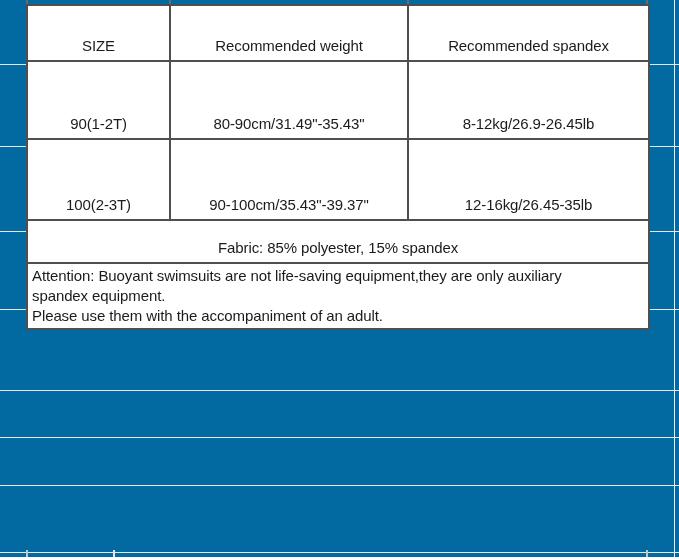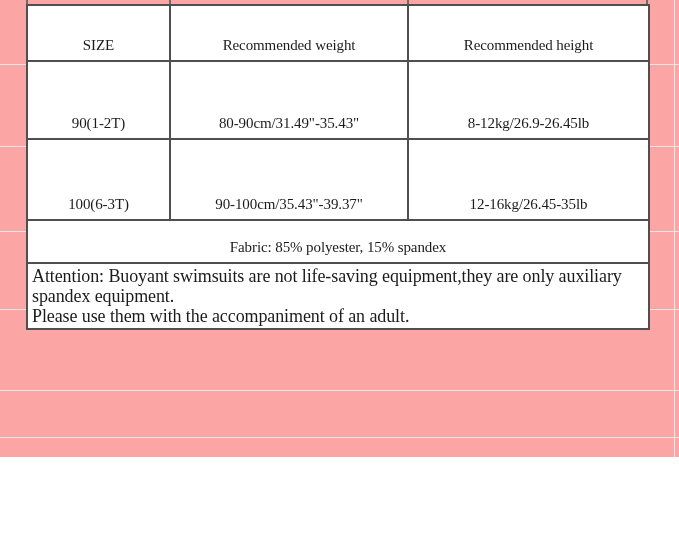"SIZE" .canvas { background: #fca5a5 -> #0369a1; font-family: Liberation Serif, serif -> Liberation Sans, sans-serif; height: 457px -> 557px }
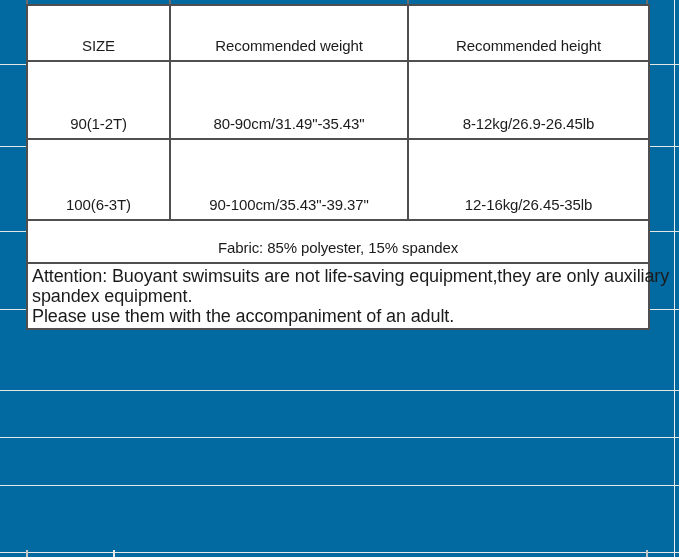"Recommended height" th { text: height -> spandex }
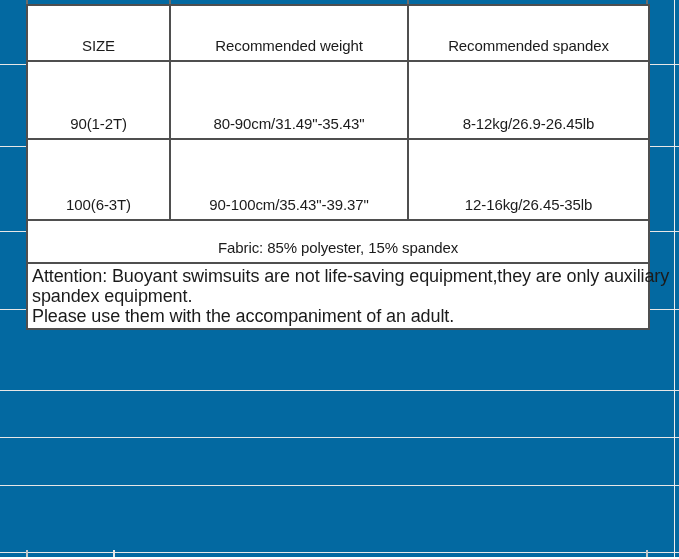"100(6-3T)" td { text: 6-3T -> 2-3T }
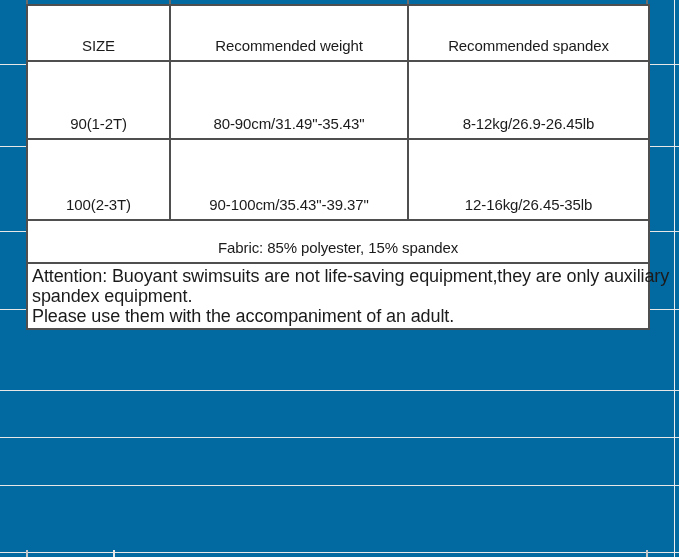"Attention: Buoyant swimsuits are not" .att-line { font-size: 18px -> 15px }
